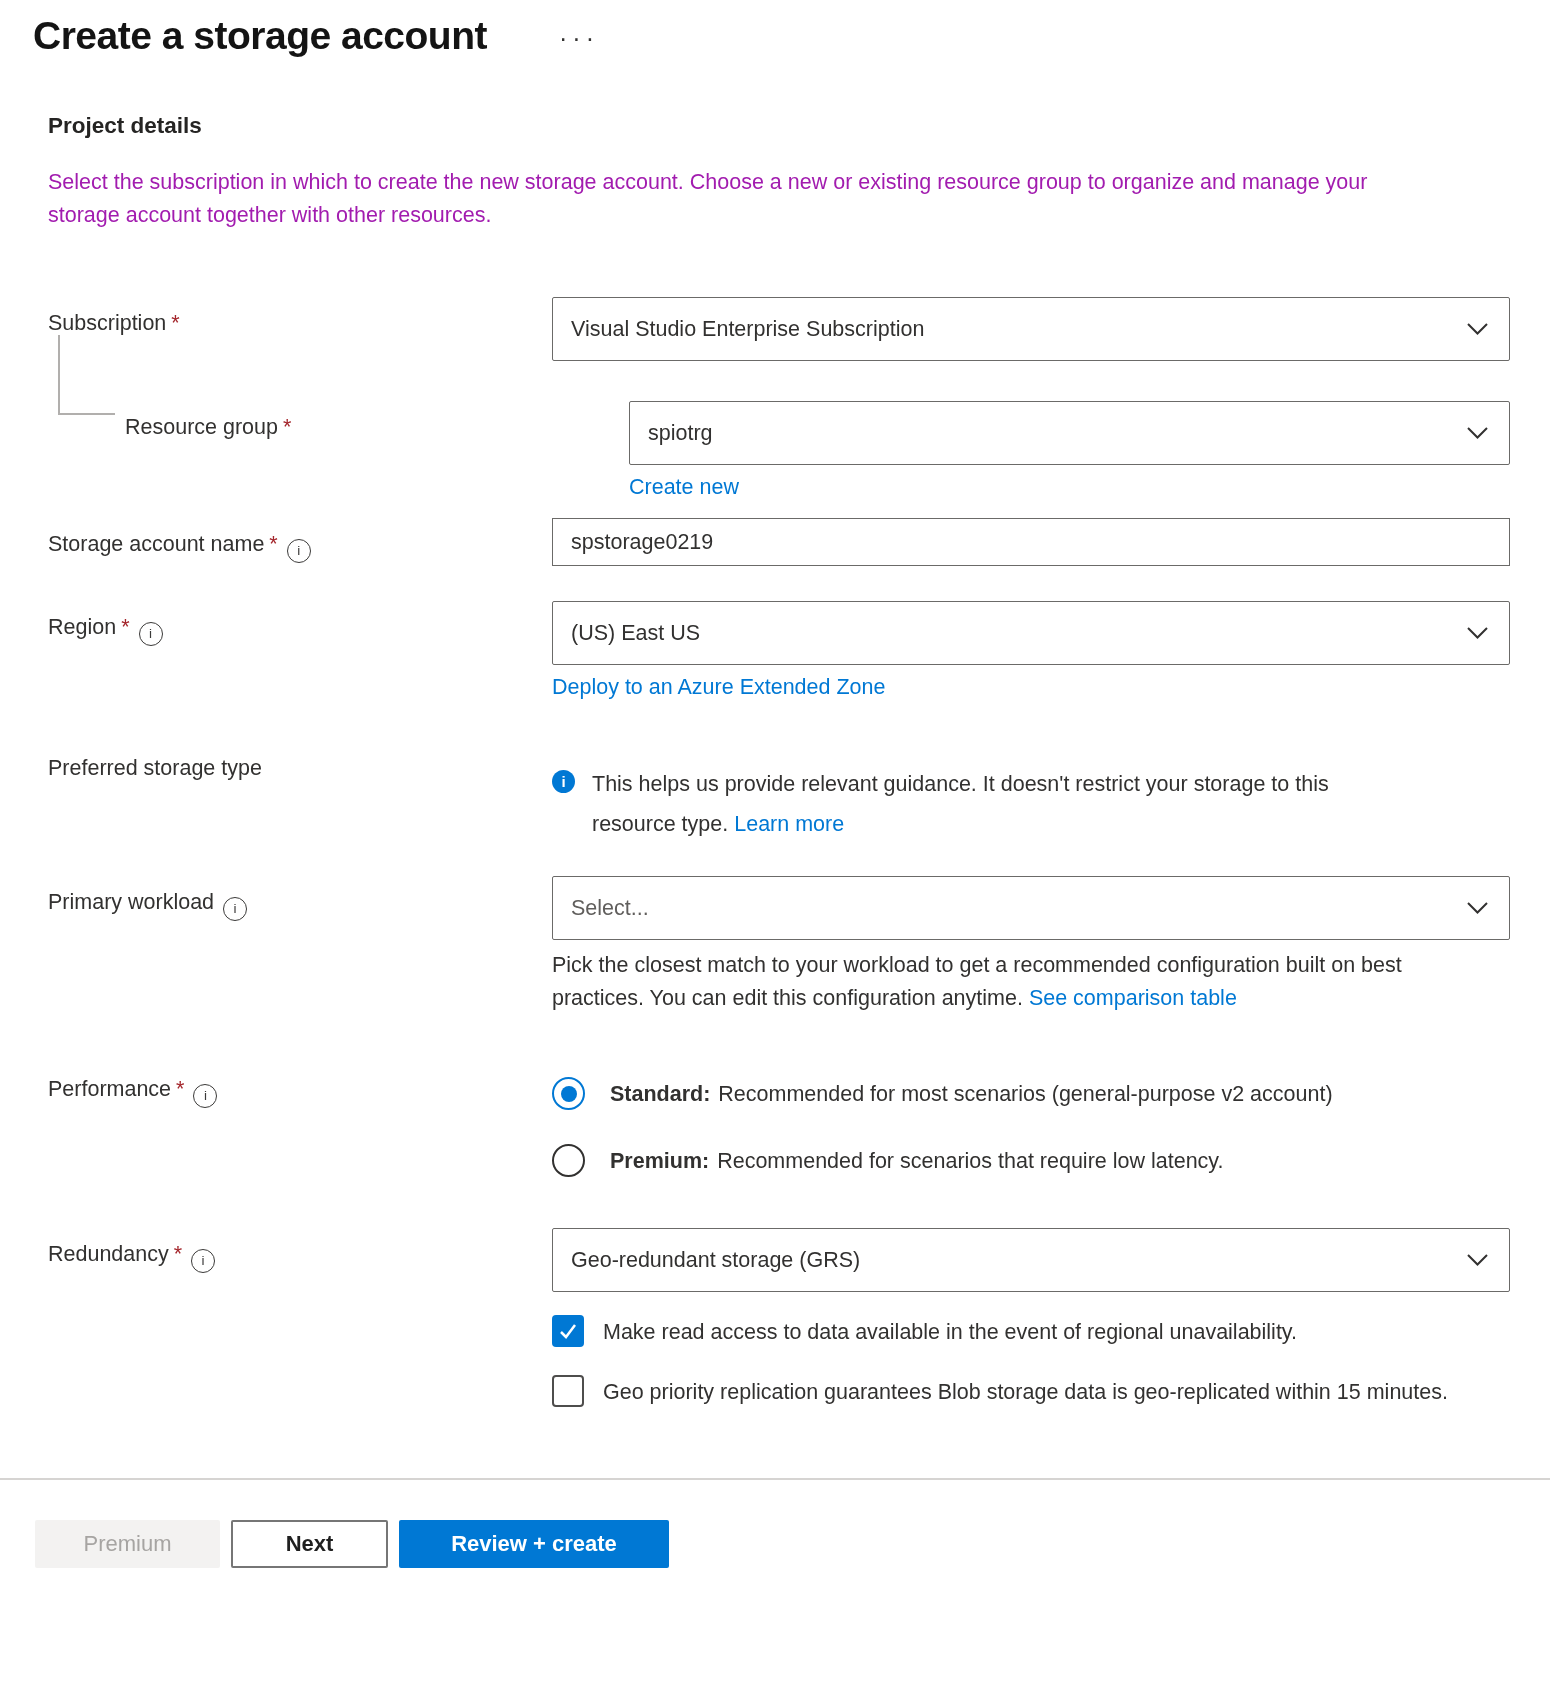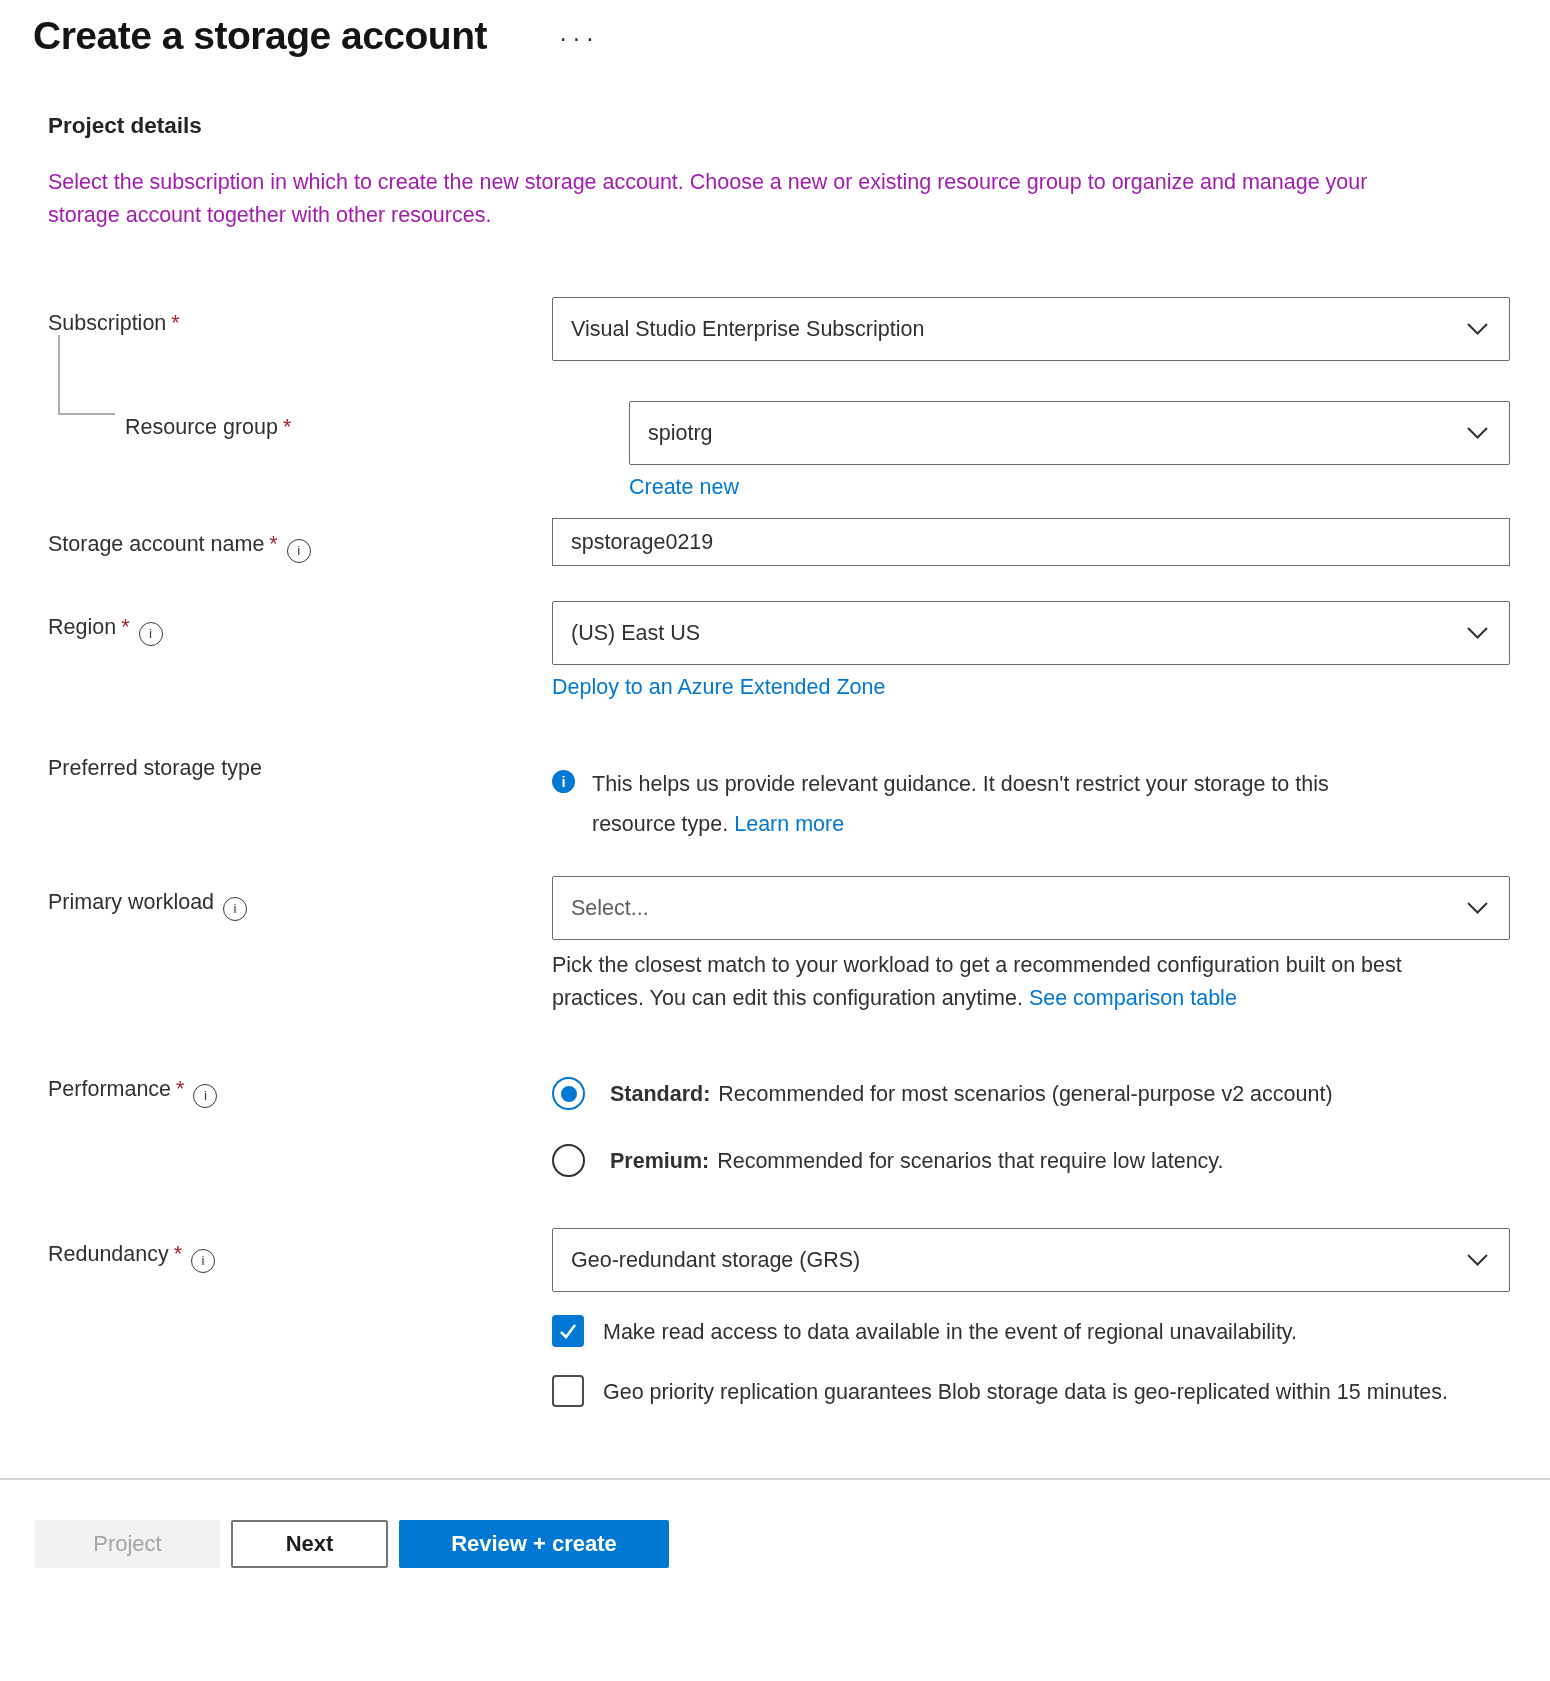"Project" button.btn { text: Project -> Premium }
